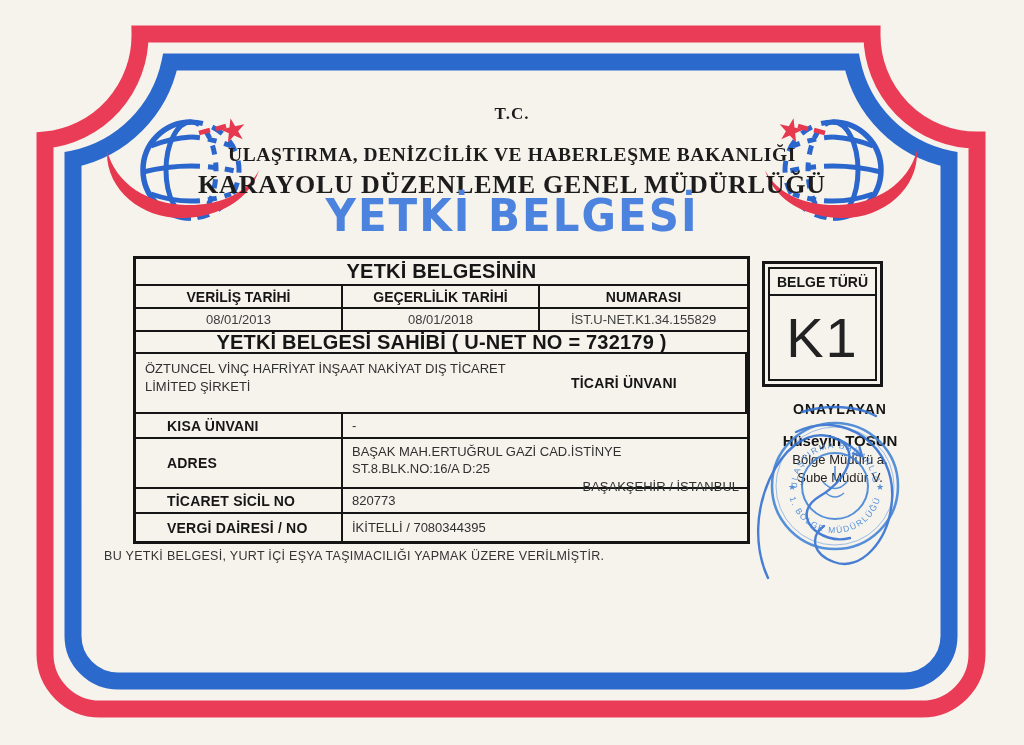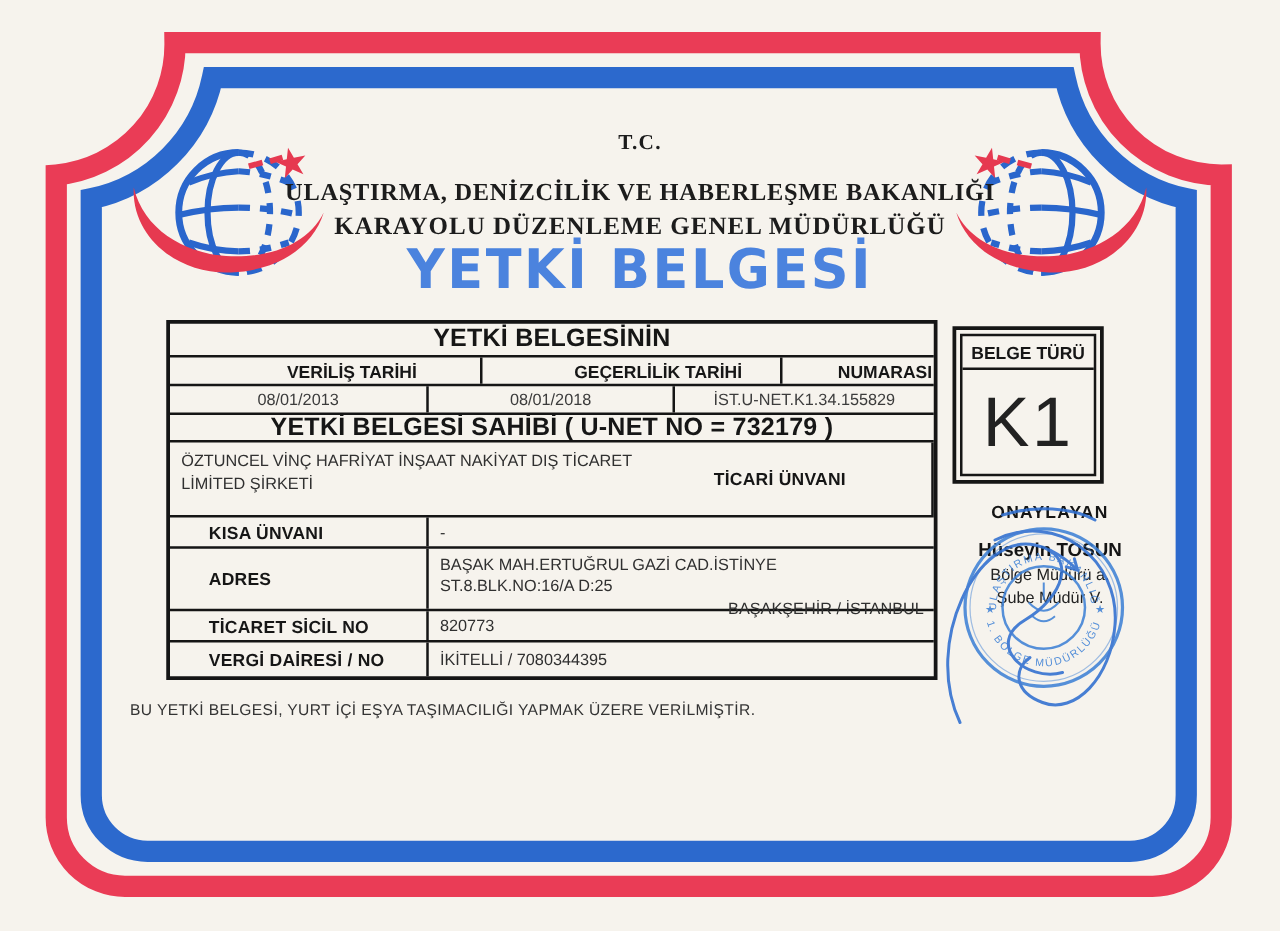"KARAYOLU DÜZENLEME GENEL MÜDÜRLÜĞÜ" .directorate { font-size: 20px -> 26px }
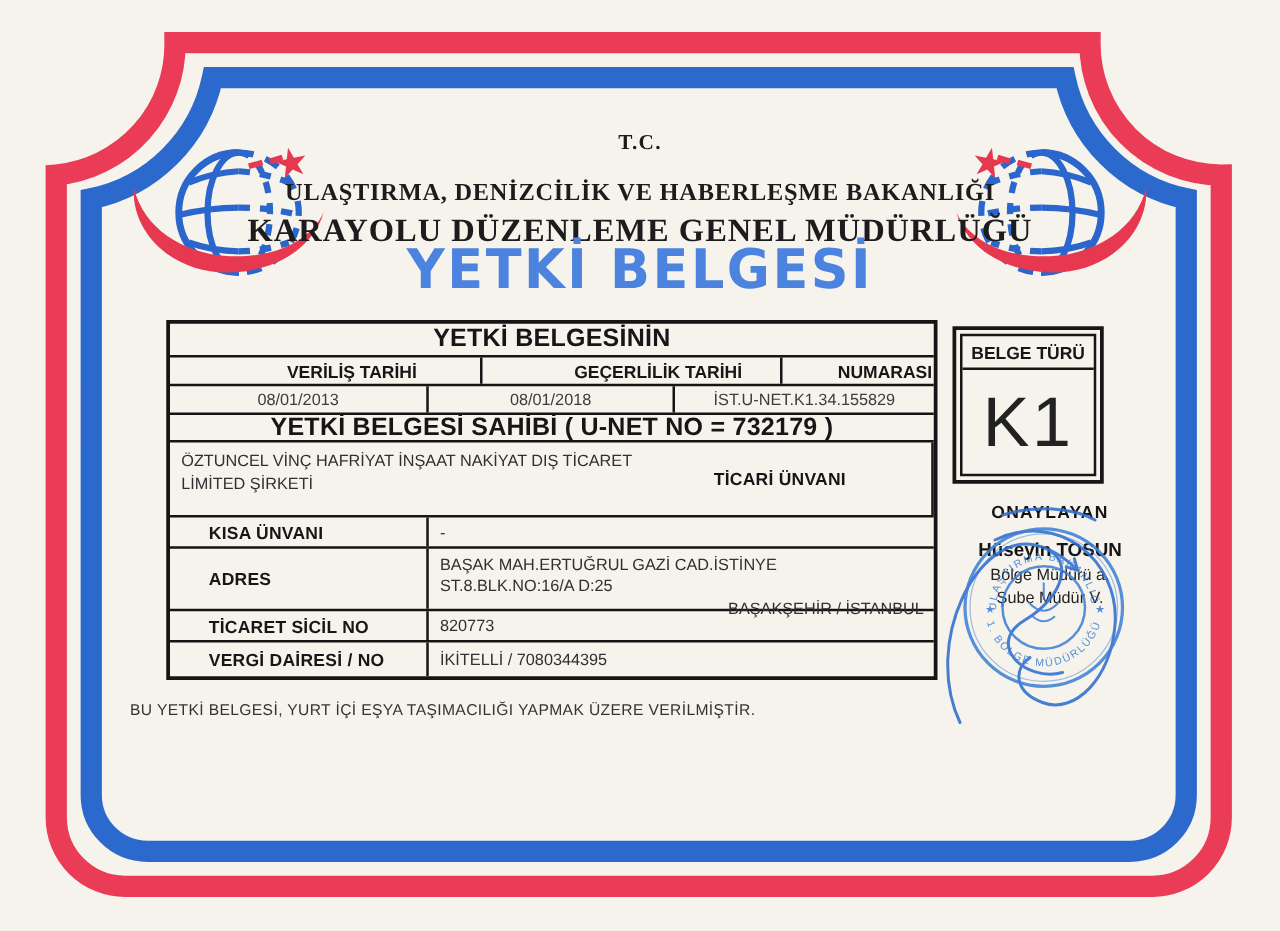"VERİLİŞ TARİHİ" .hdr { margin-left: 43px -> none }
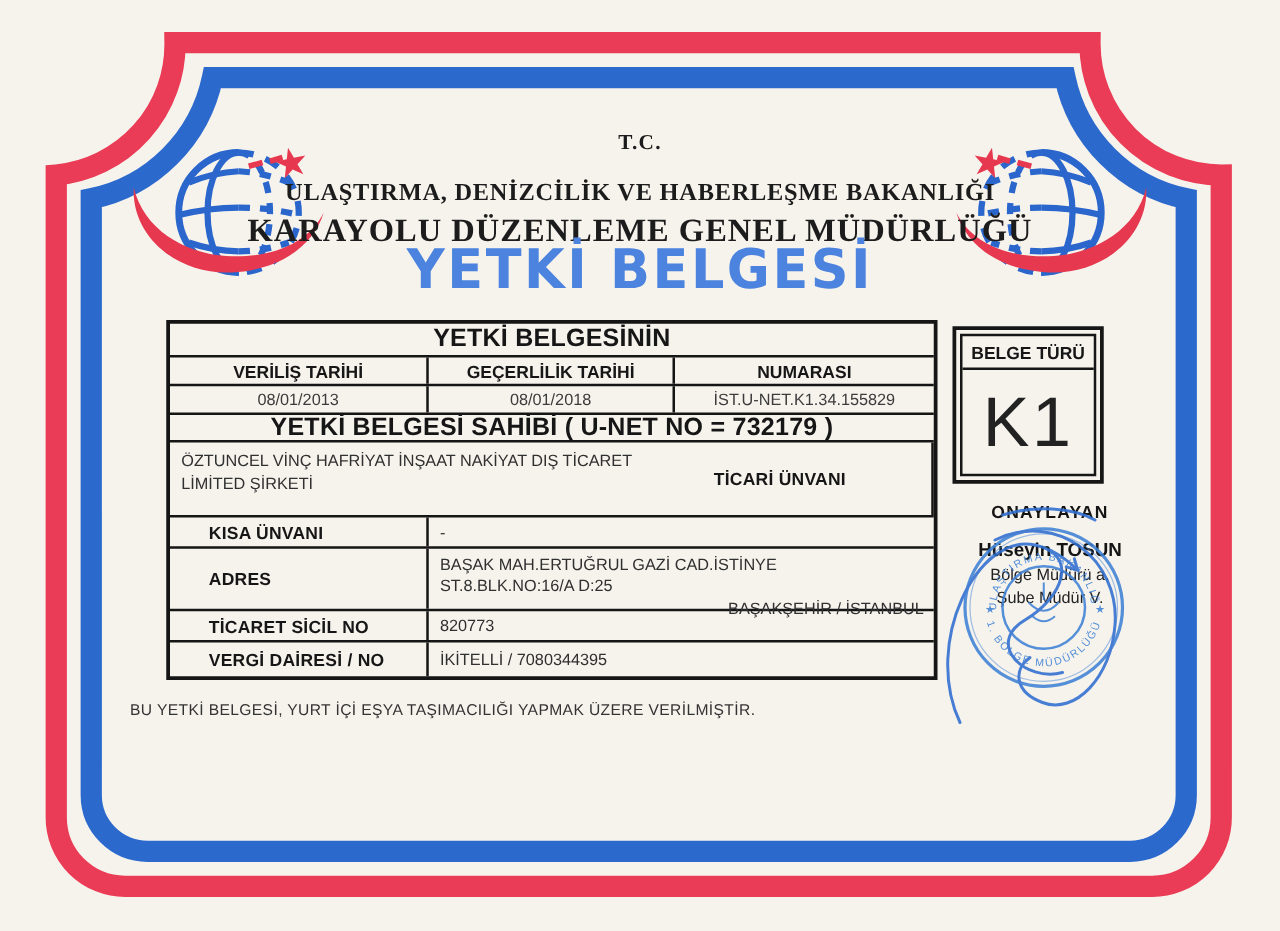"BU YETKİ BELGESİ, YURT İÇİ" .footer-note { top: 561px -> 549px }
